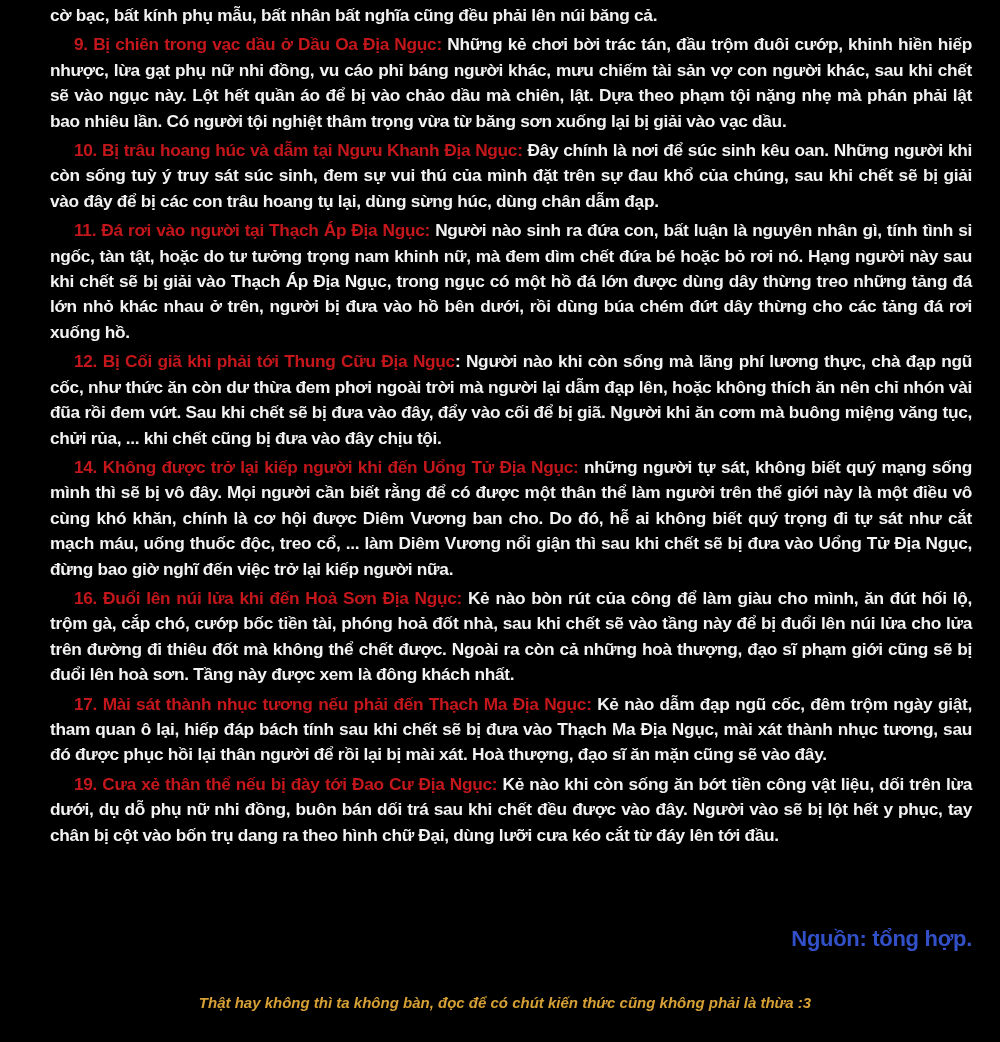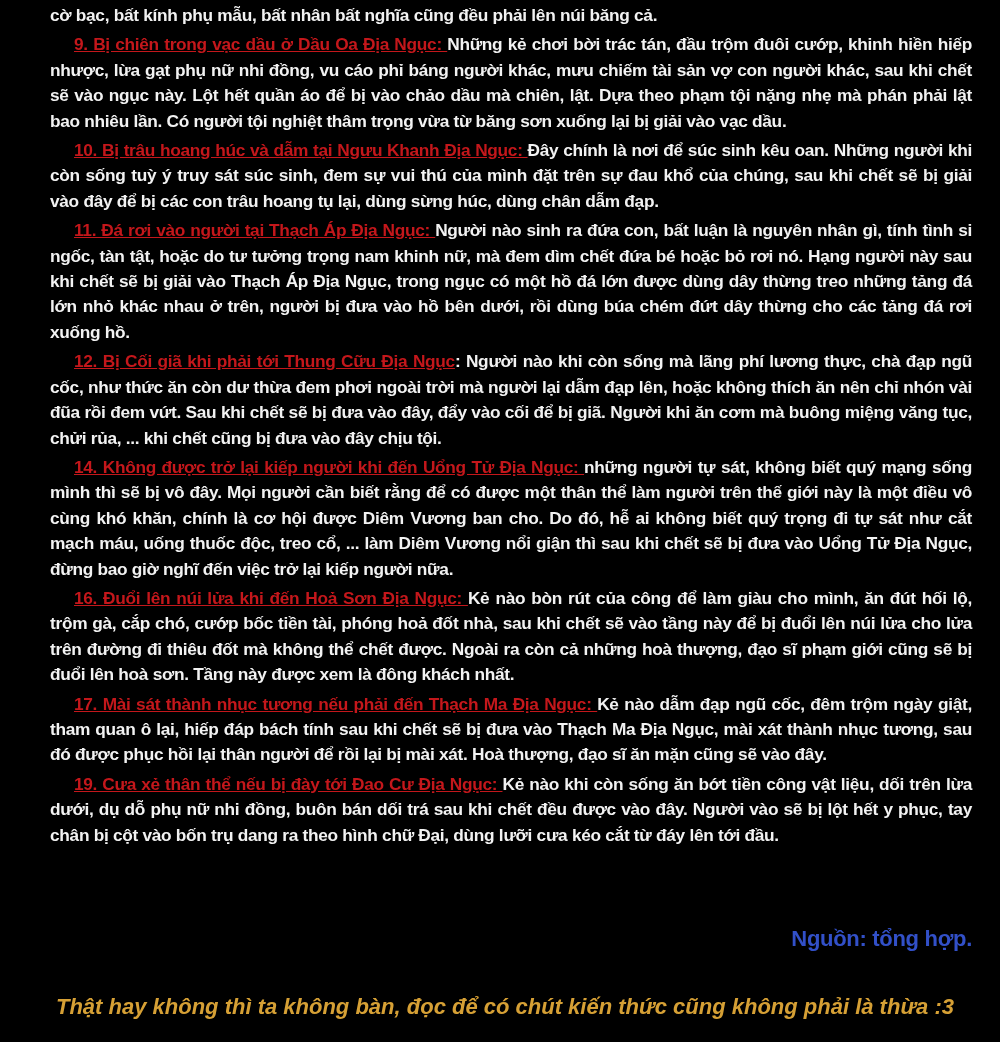"9. Bị chiên trong vạc" .heading { text-decoration: underline -> none }
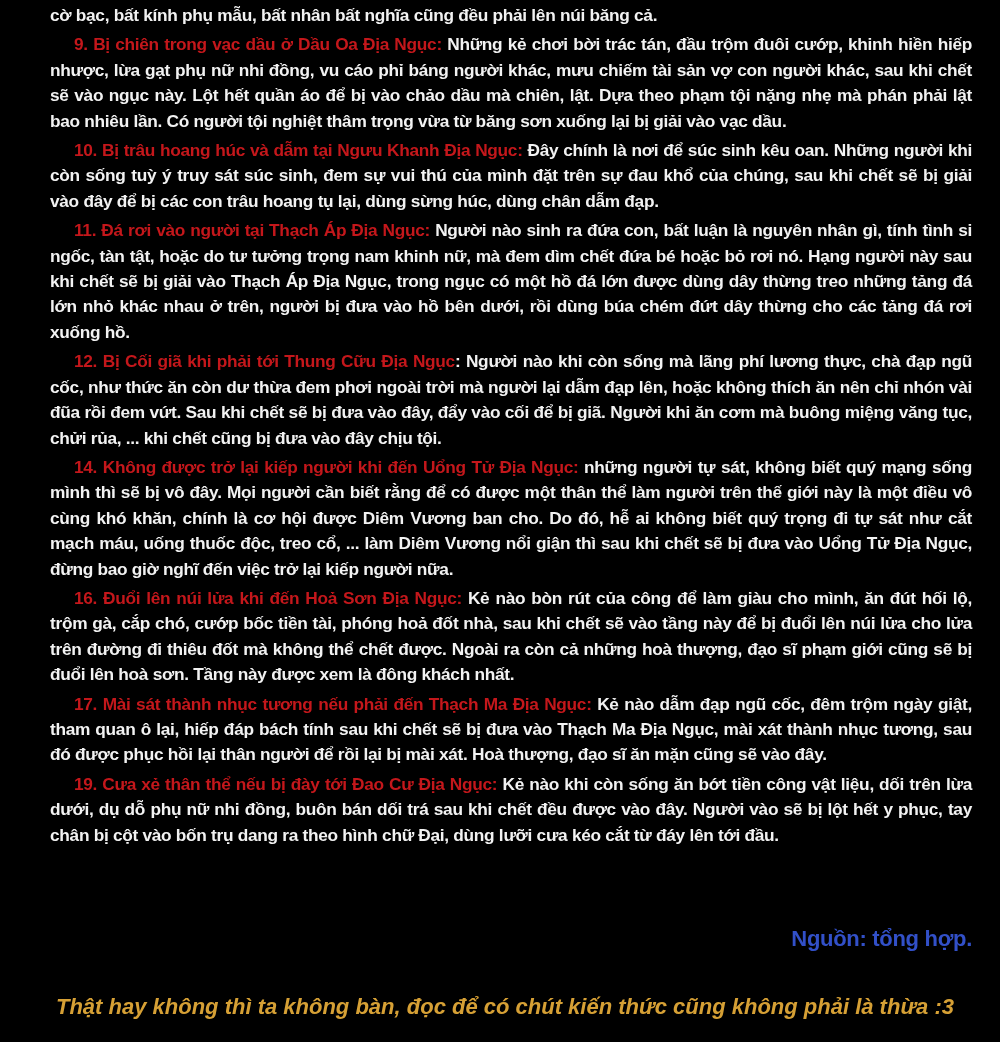"Thật hay không thì ta" .footer-note { font-size: 22px -> 15px }
